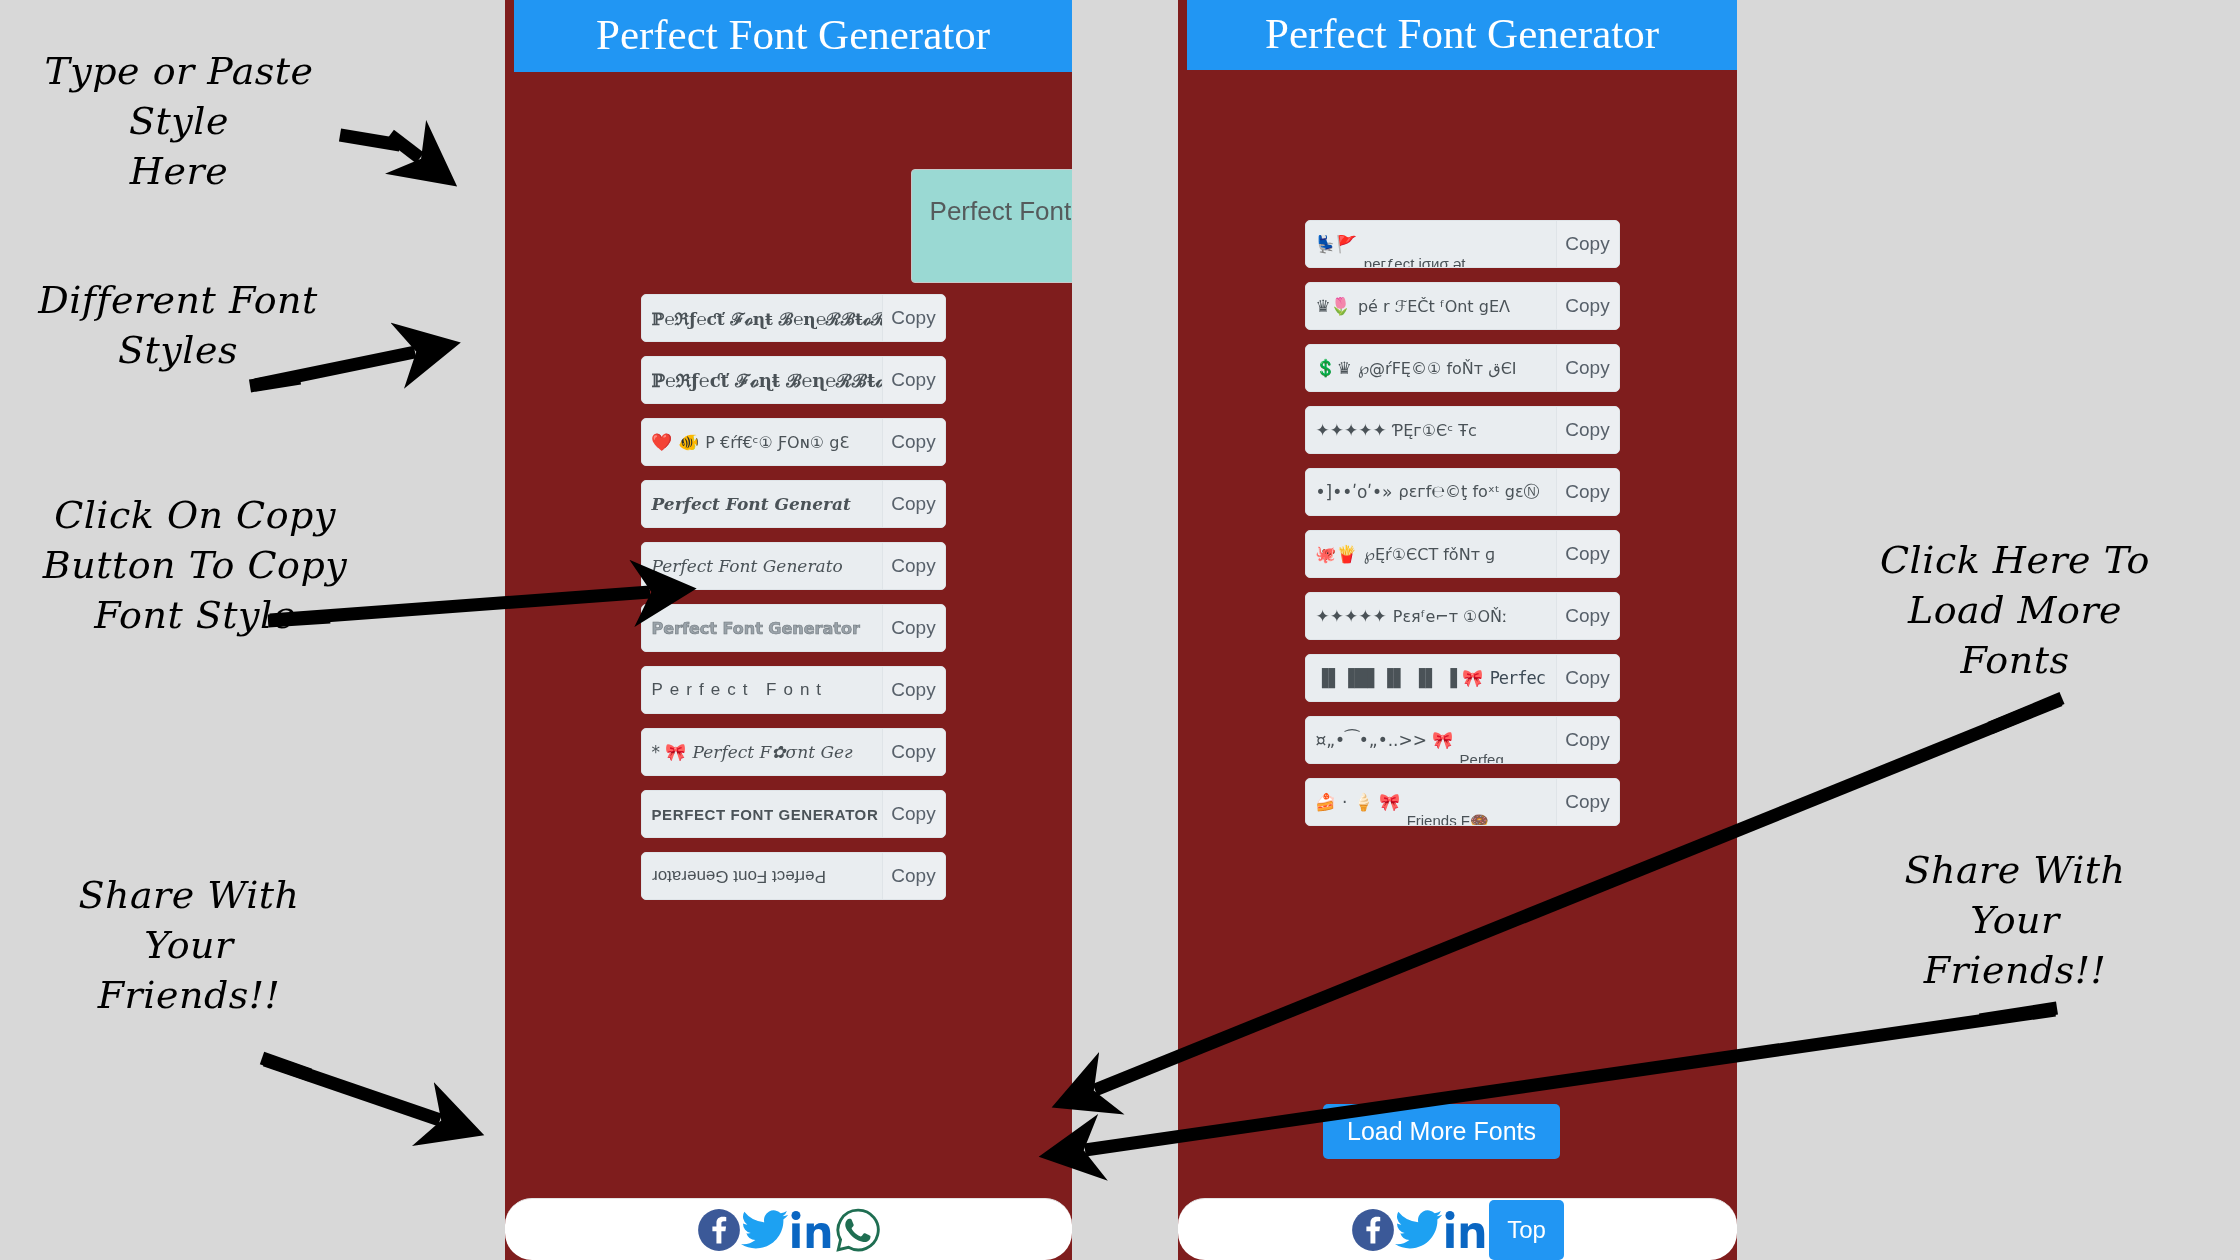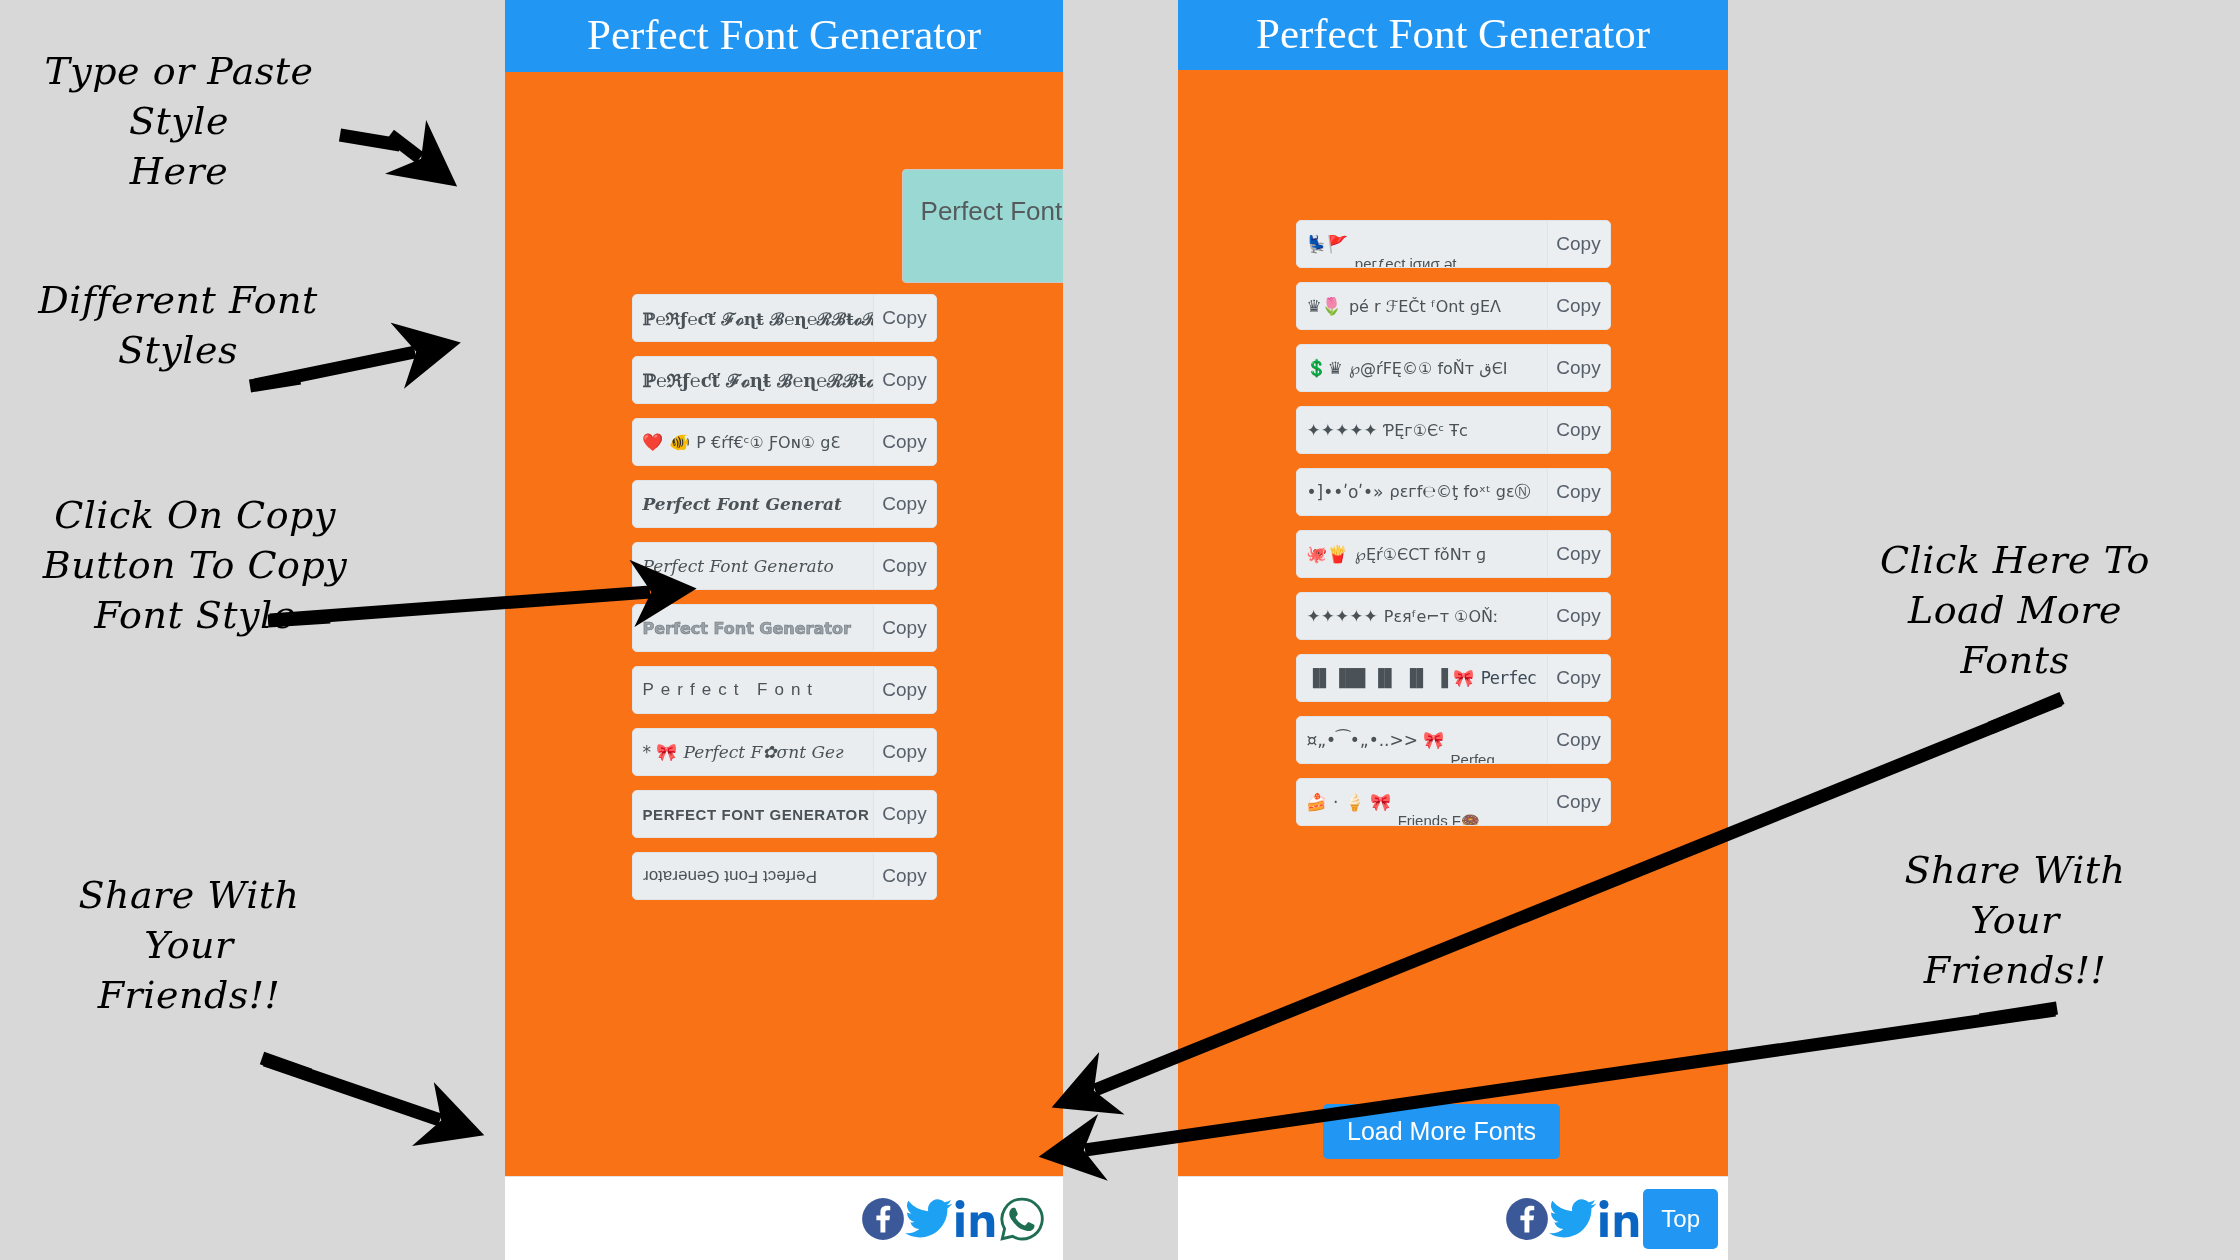"Perfect Font Generator" .panel { background: #f97316 -> #7f1d1d; padding-left: none -> 9px }
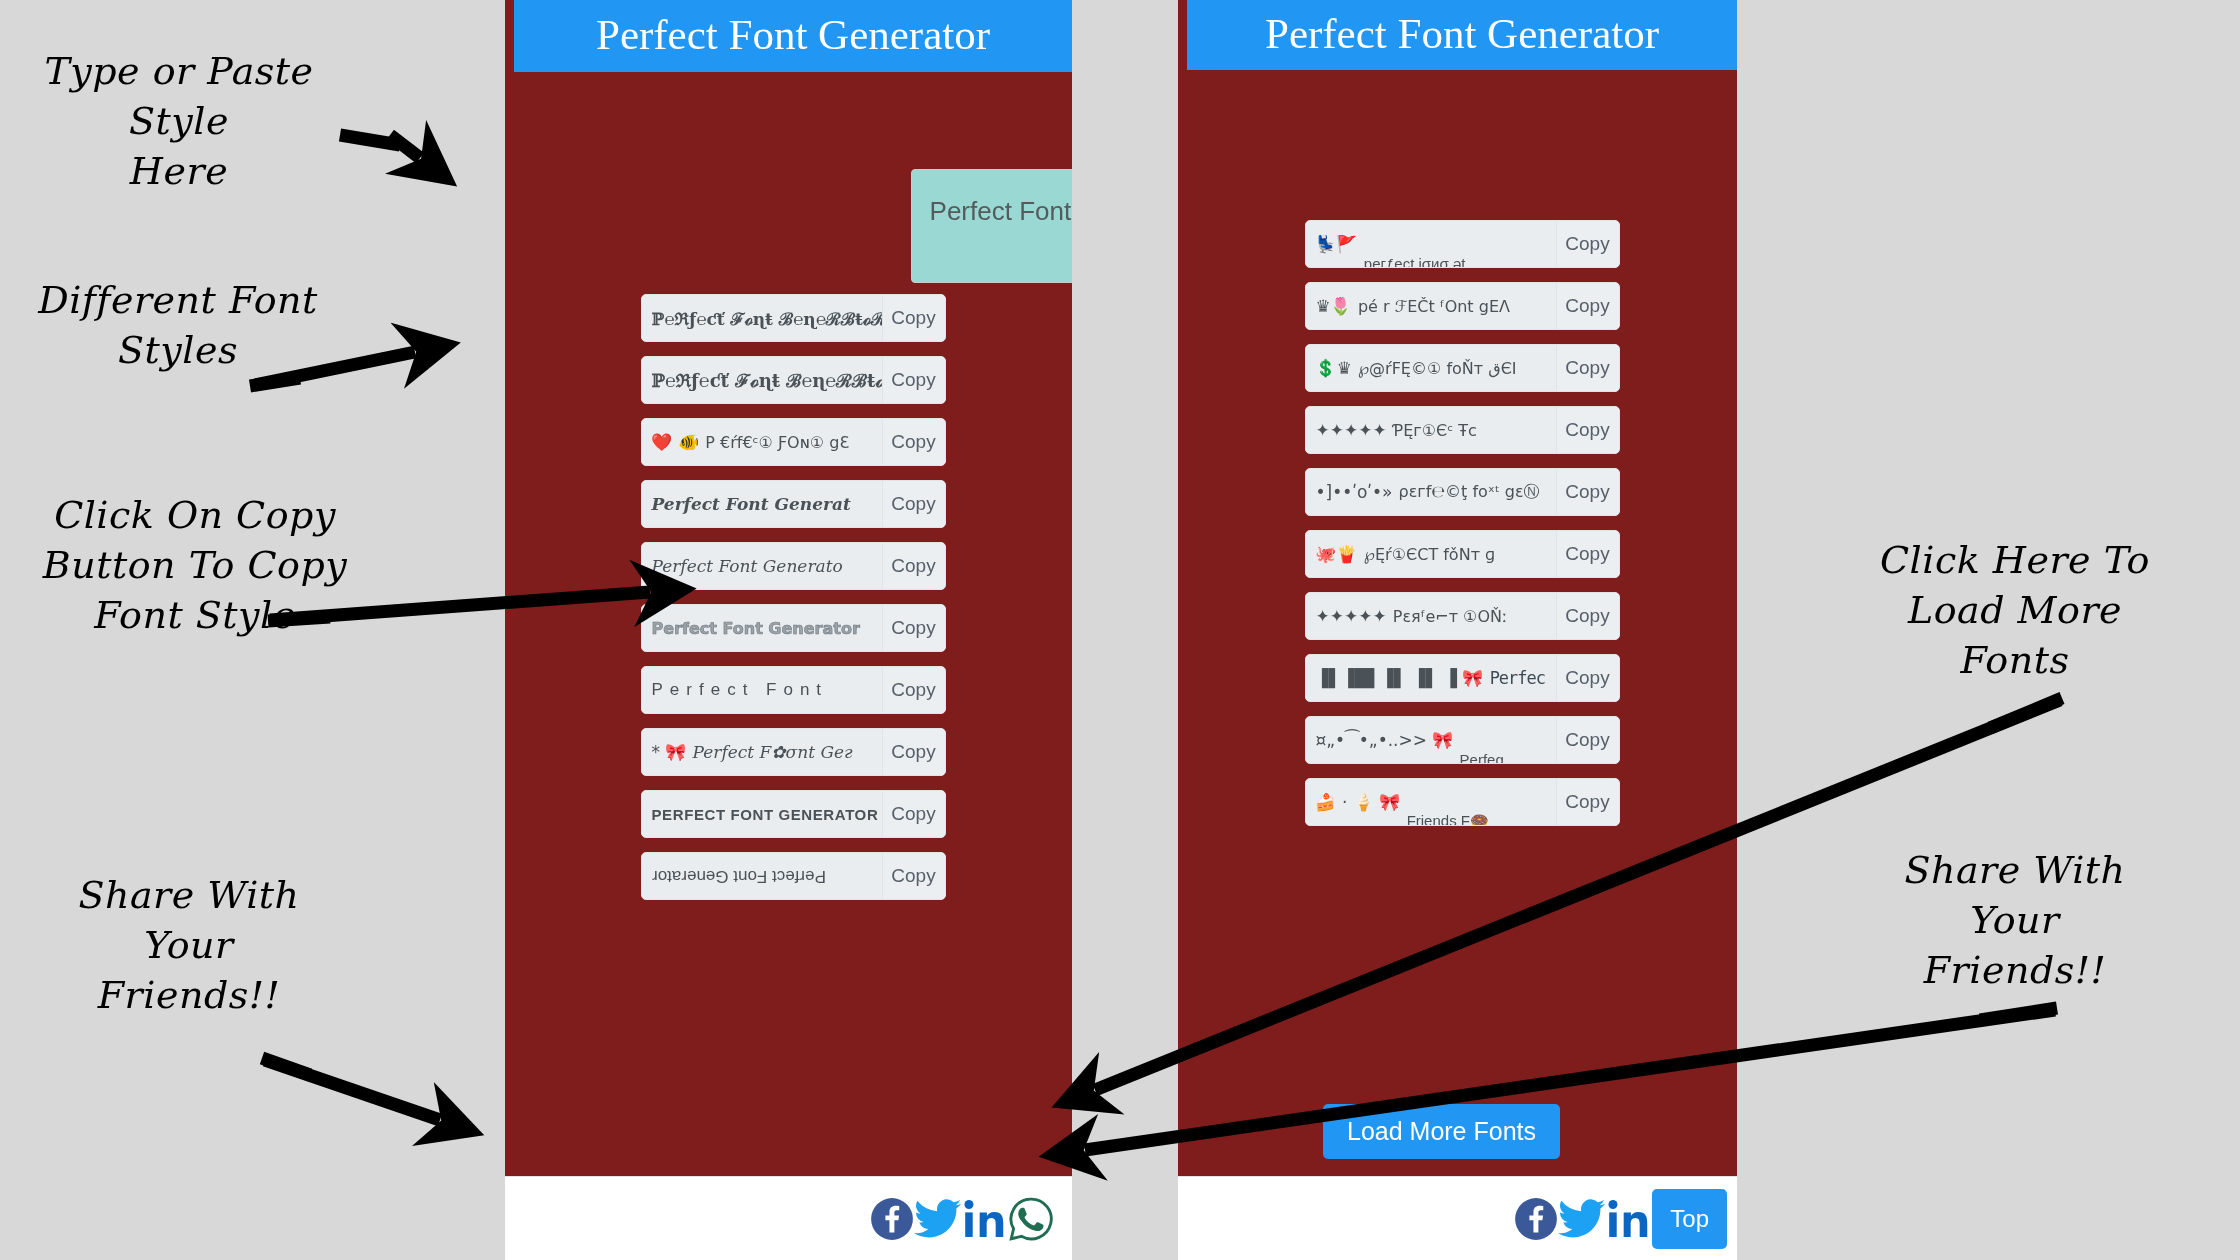"Top" .social-bar { border-radius: none -> 27px; height: 84px -> 62px; justify-content: flex-end -> center }
